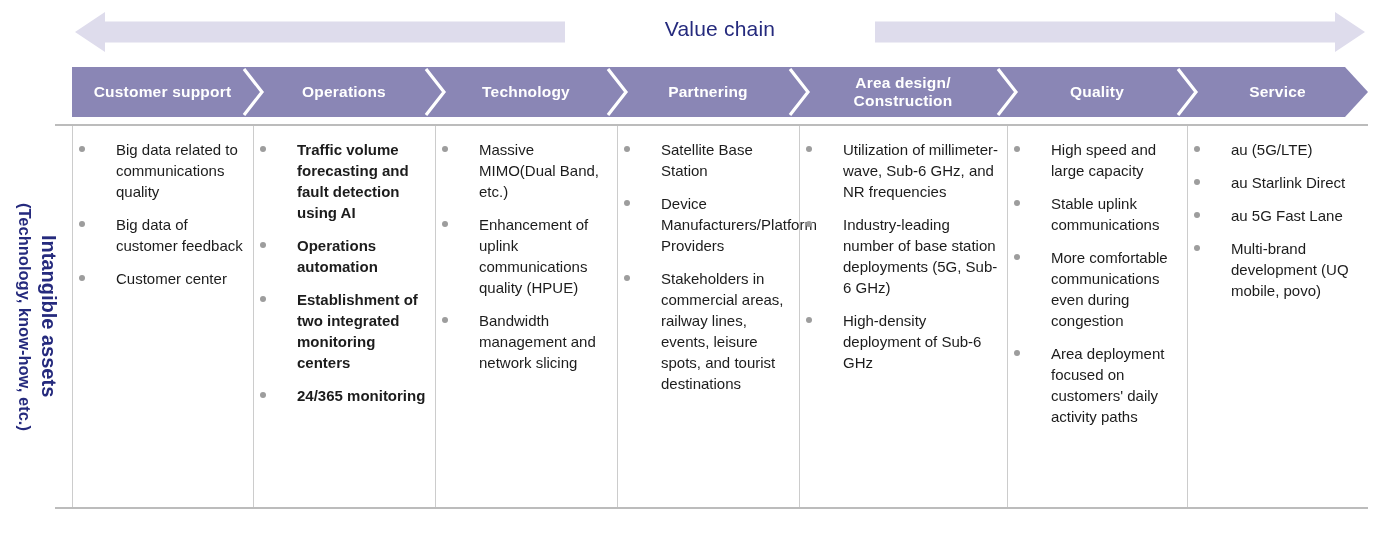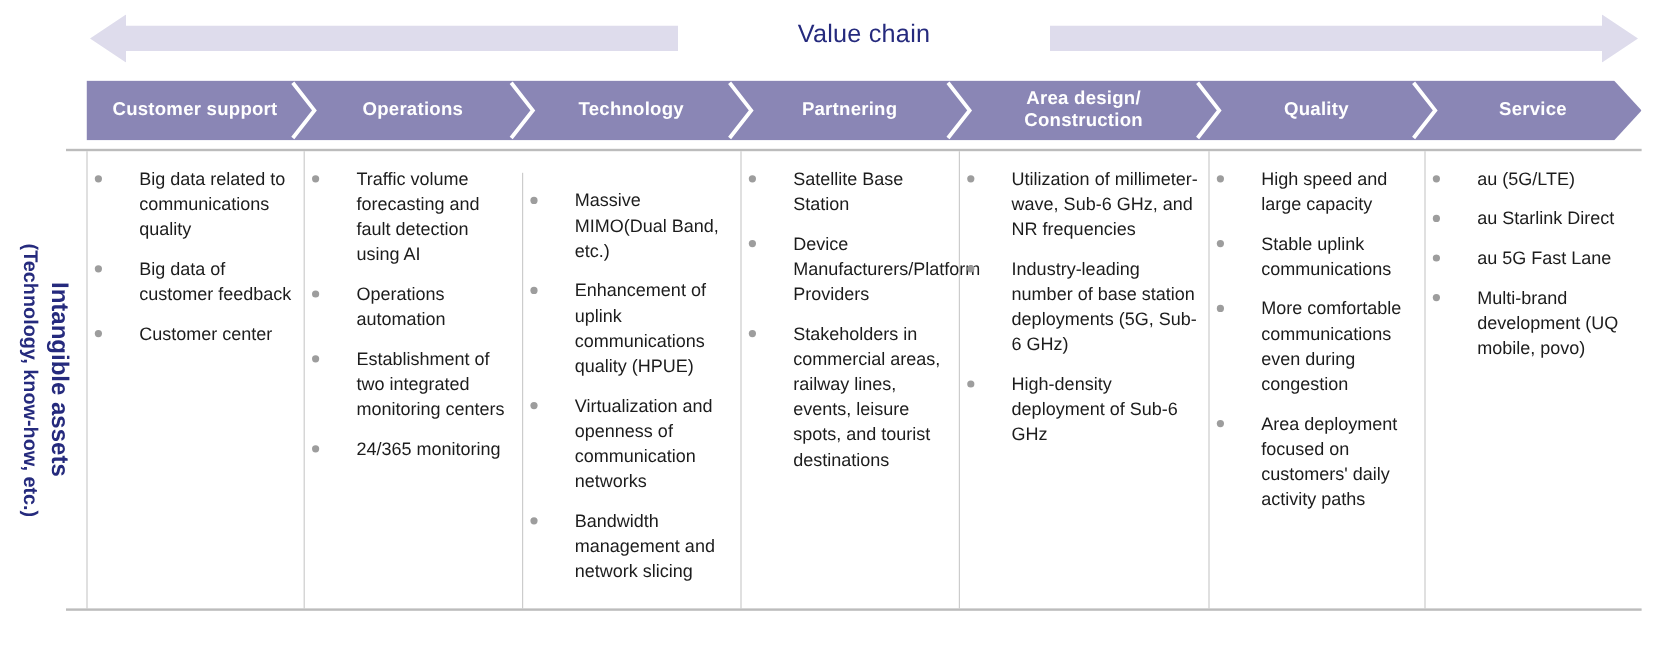"Traffic volume forecasting and fault" div.col { font-weight: none -> bold }
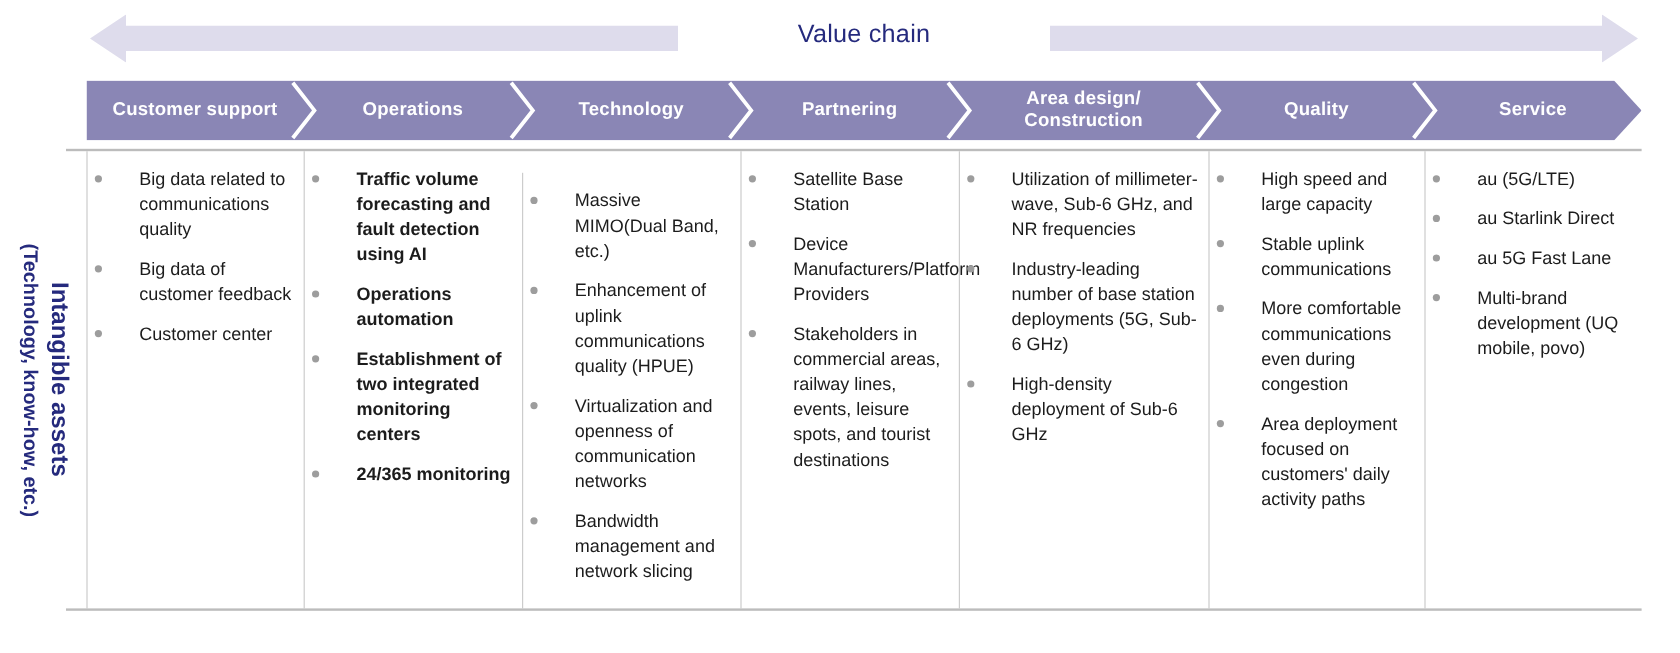"Massive MIMO(Dual Band, etc.)" div.col { margin-top: 18px -> none }
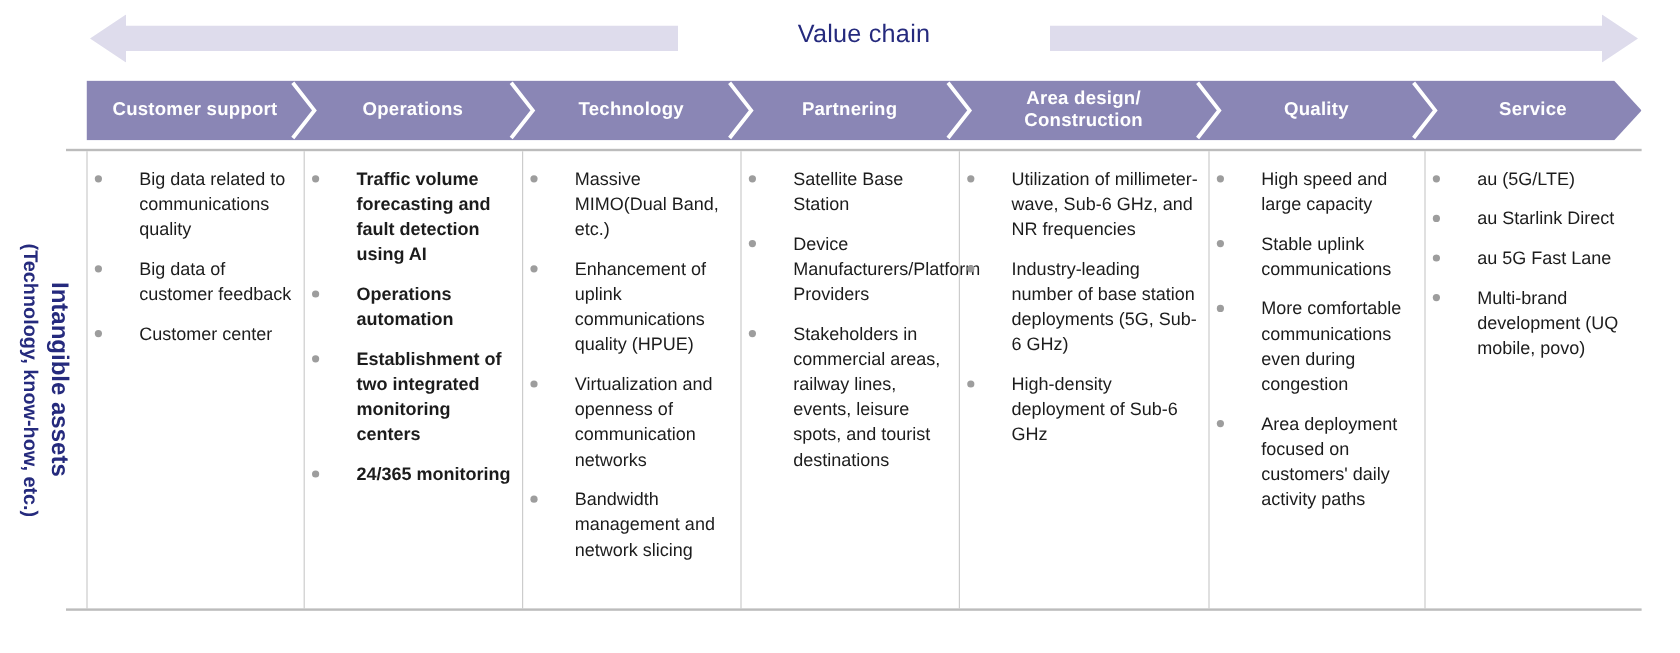"Virtualization and openness of" div.item { html: <div> <span></span> <span>Virtualization and openness of communication networks</span> </div> -> none }
